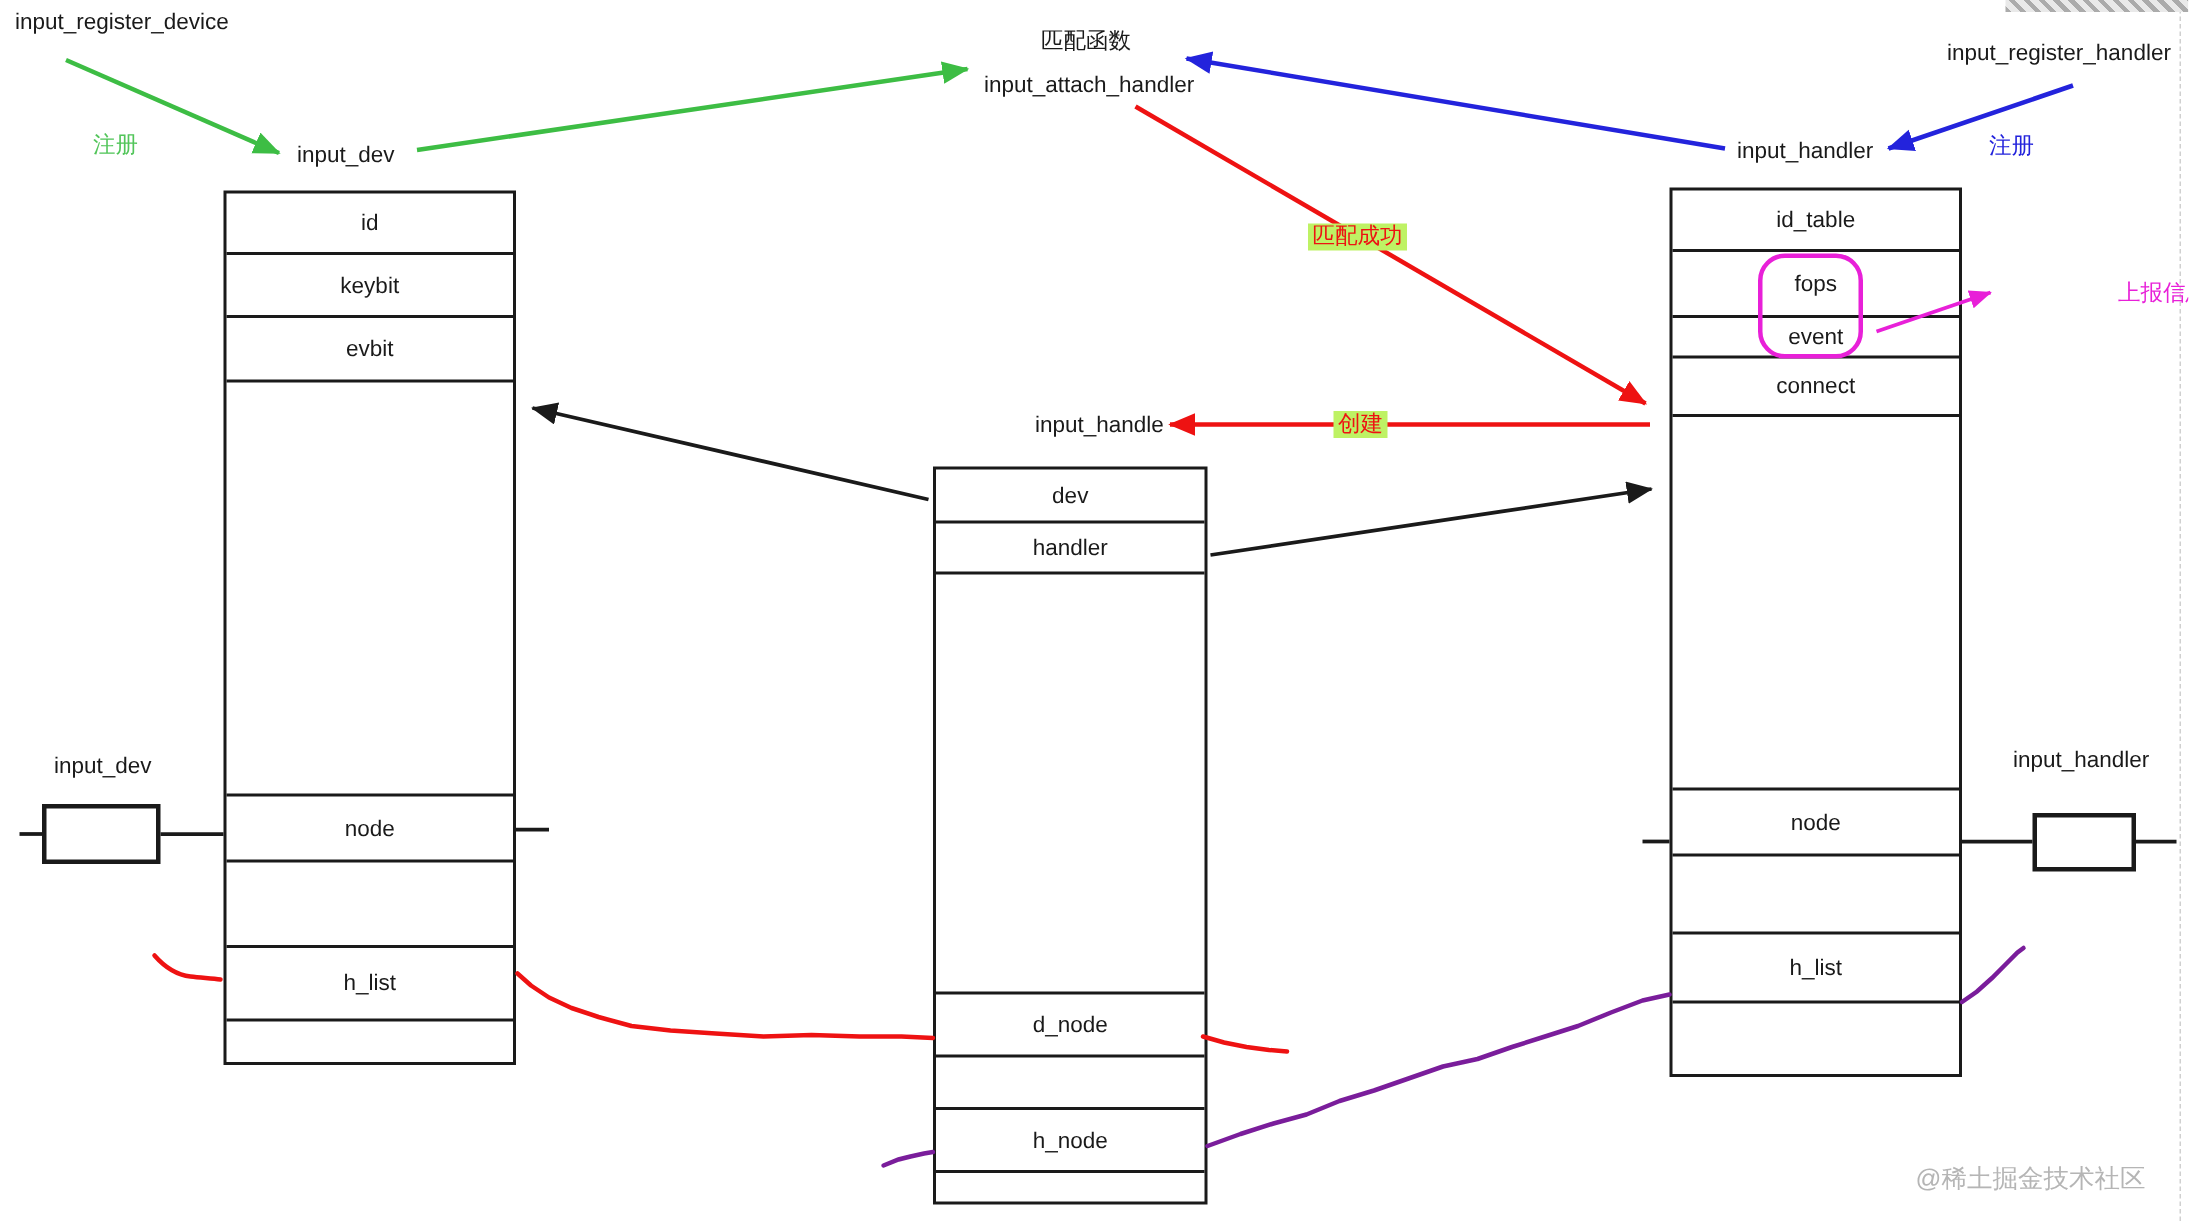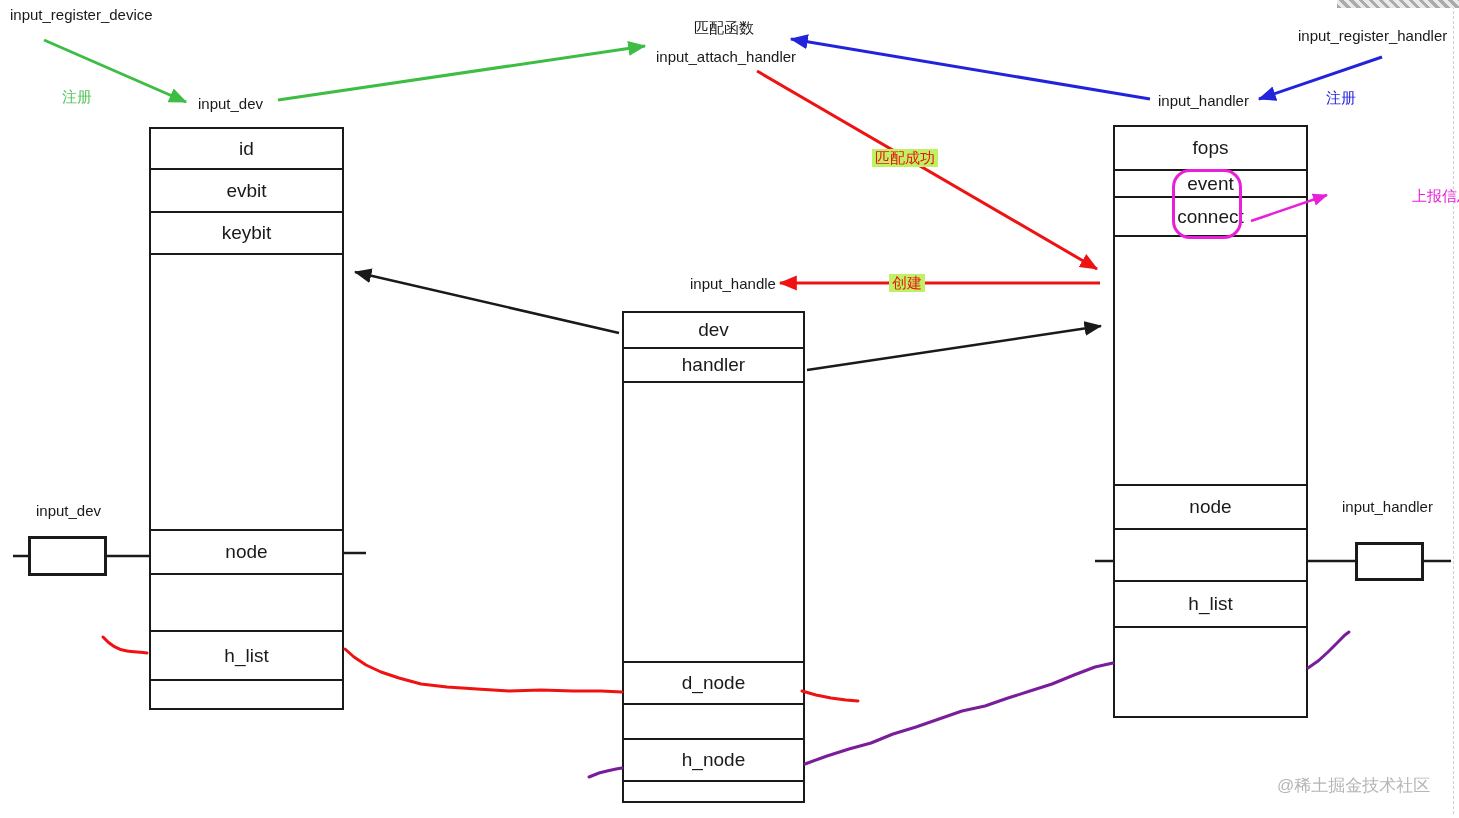"id" .srow { font-size: 19px -> 15px }
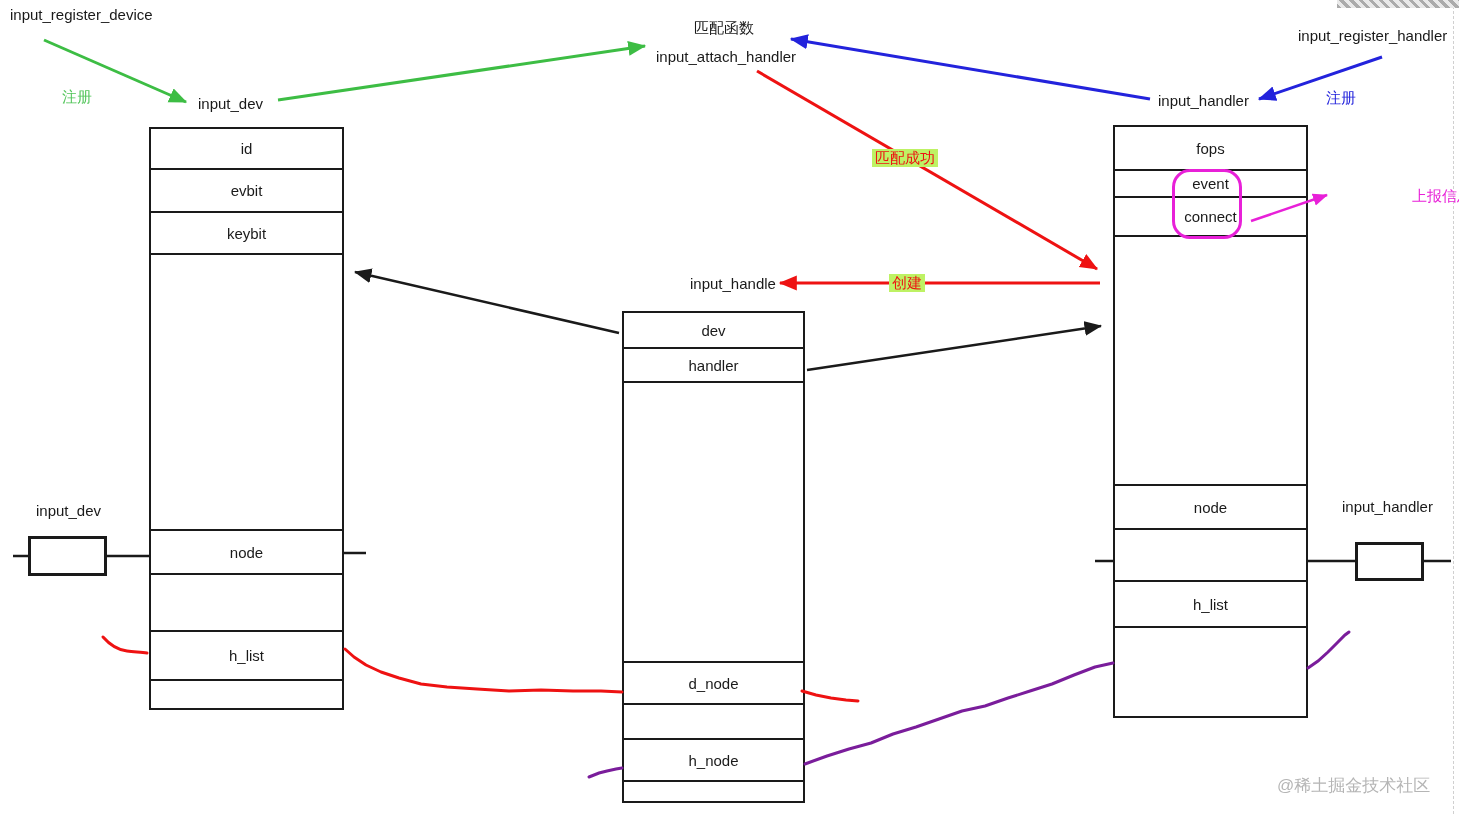"id_table" div.srow { html: none -> <div>id_table</div> }
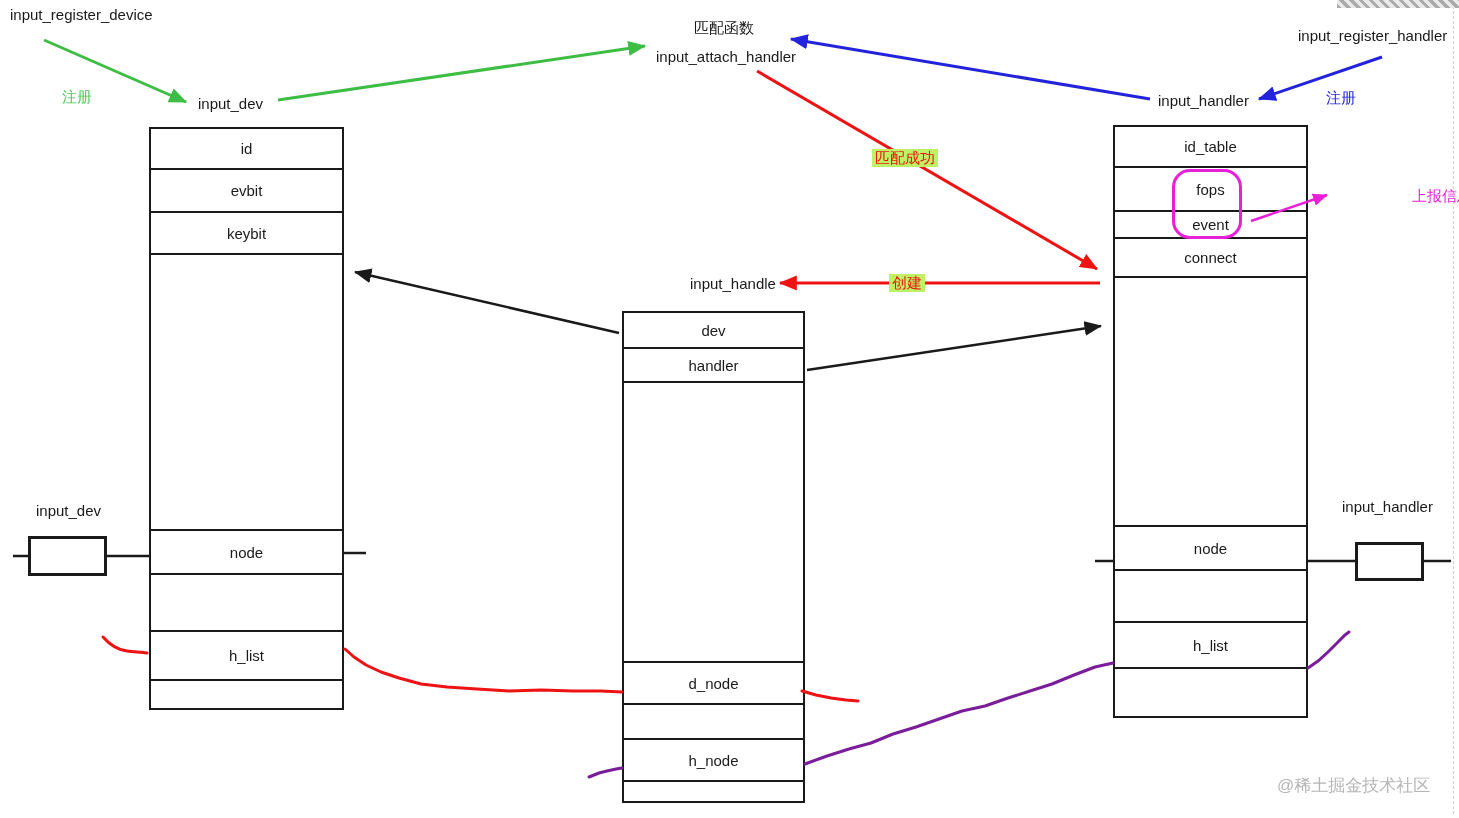"evbit" div.srow { order: before "keybit" -> after "keybit" }
